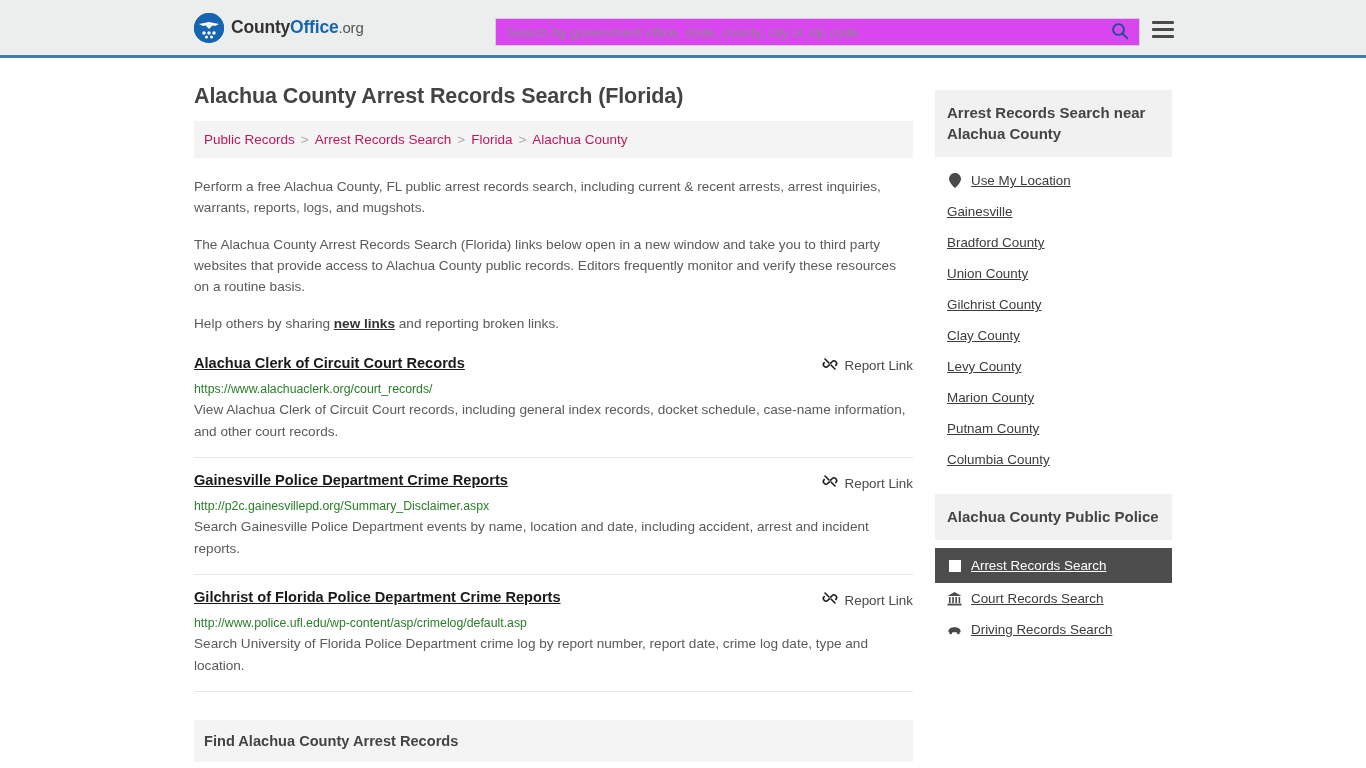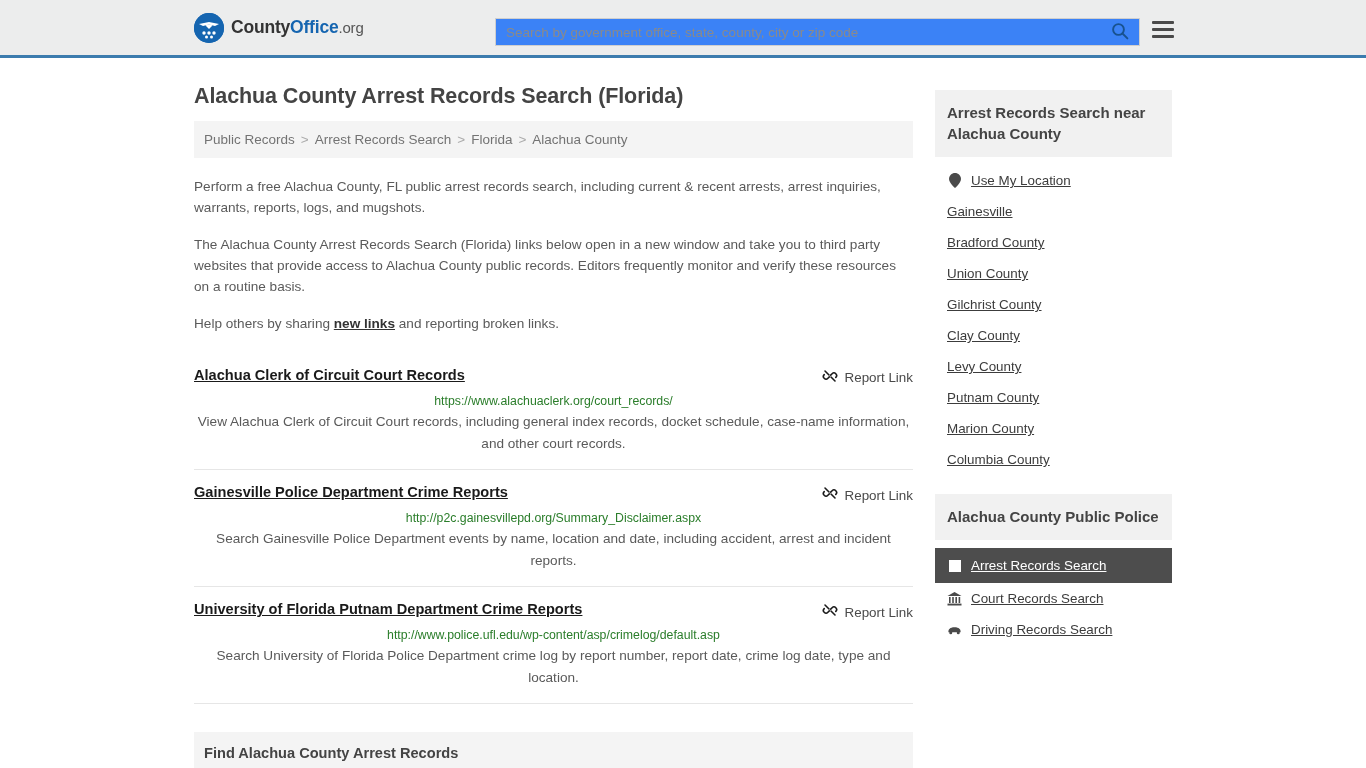"Search by government office, state," .search-wrap { background: #3b82f6 -> #d946ef }
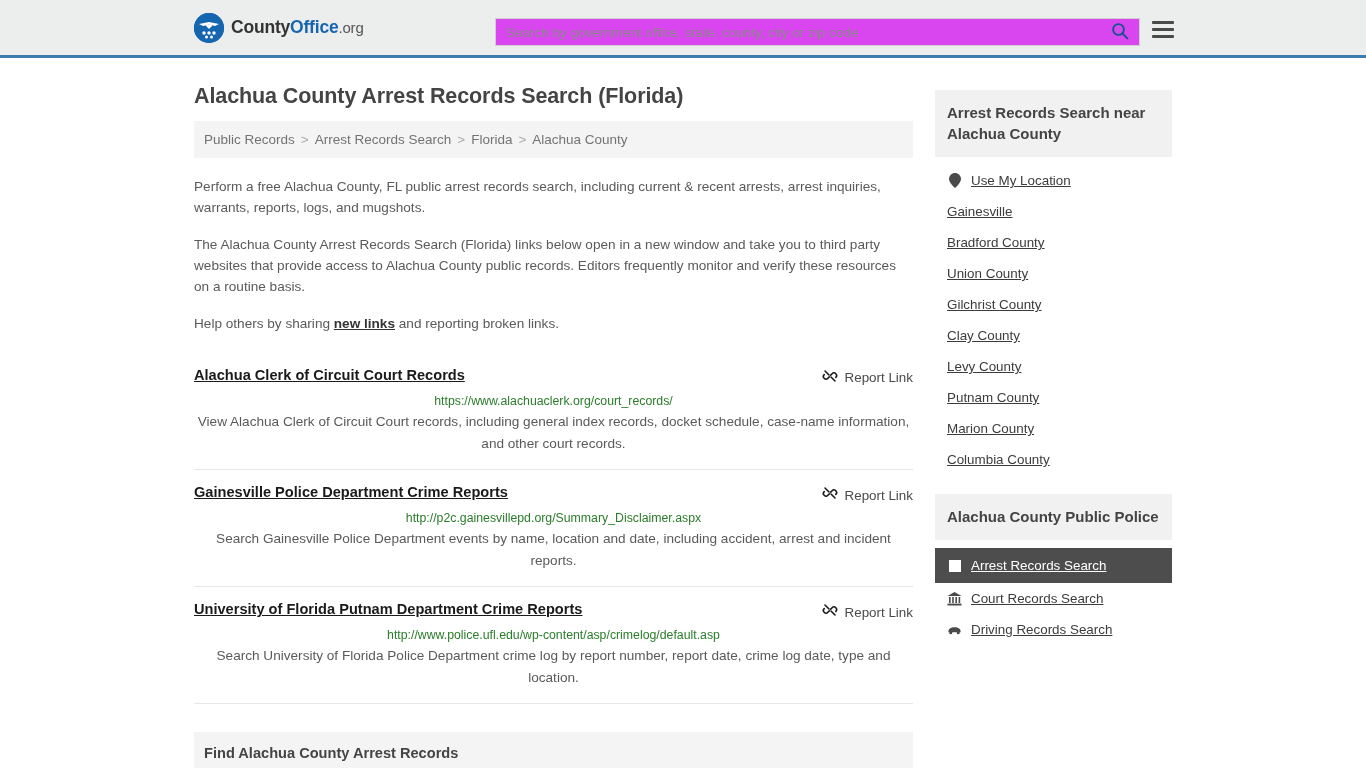"Public Records" .breadcrumb a { color: #737373 -> #be185d }
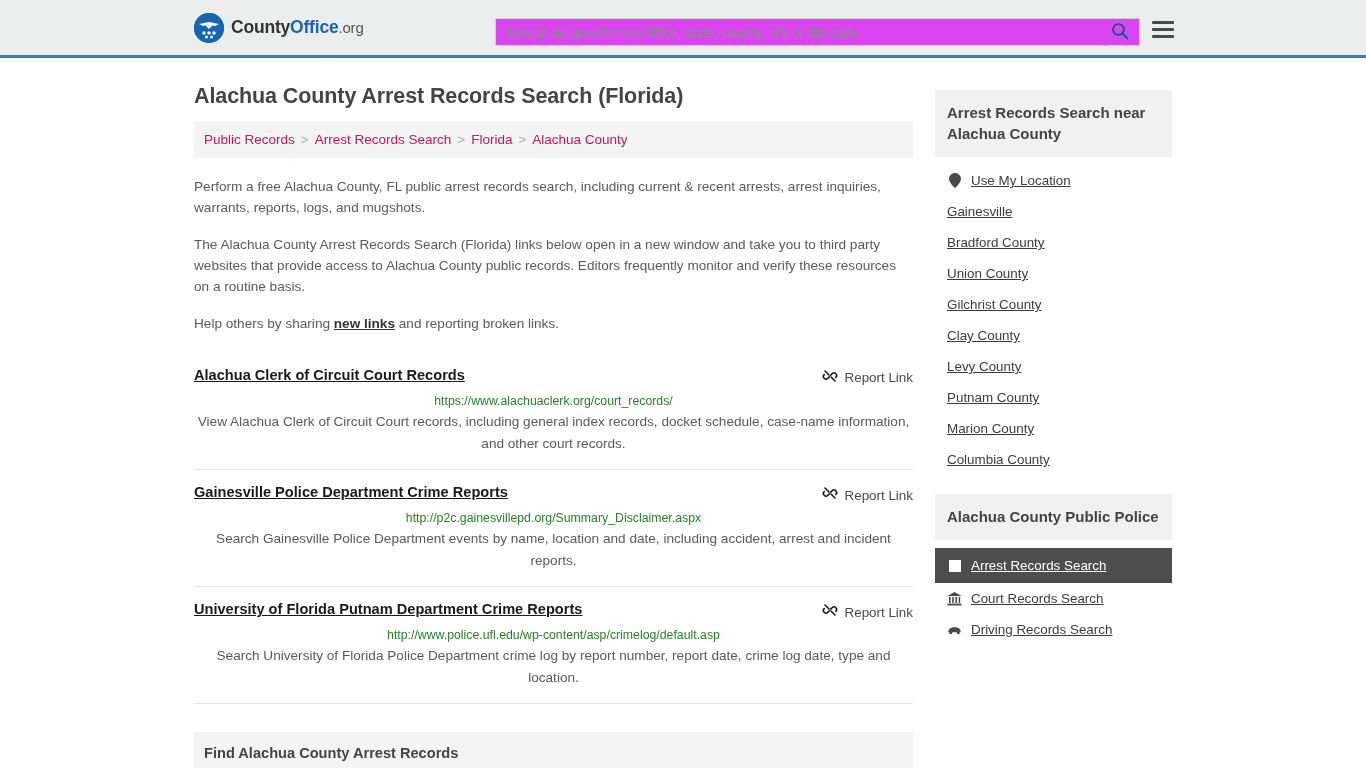"Alachua Clerk of Circuit Court" .links-list { margin-top: 33px -> 21px; text-align: center -> none }
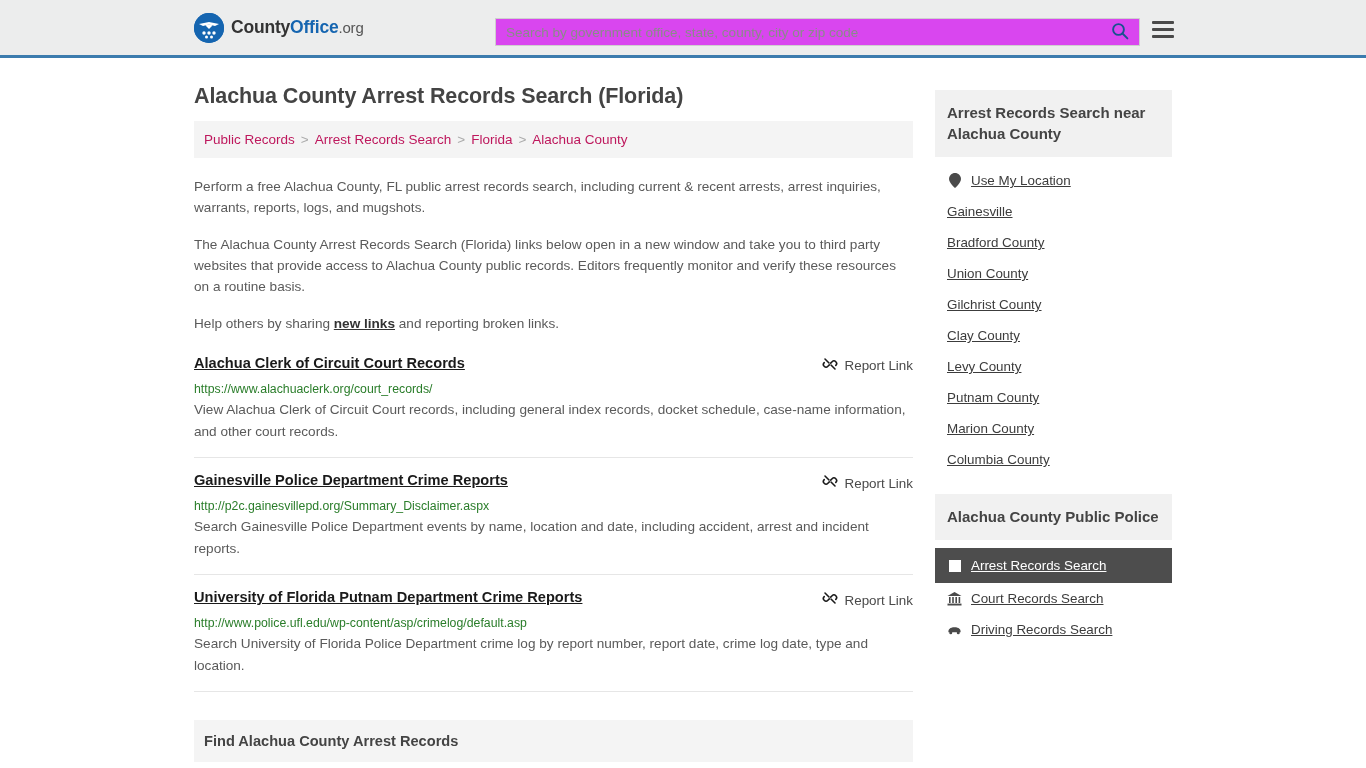"Putnam County" li { order: before "Marion County" -> after "Marion County" }
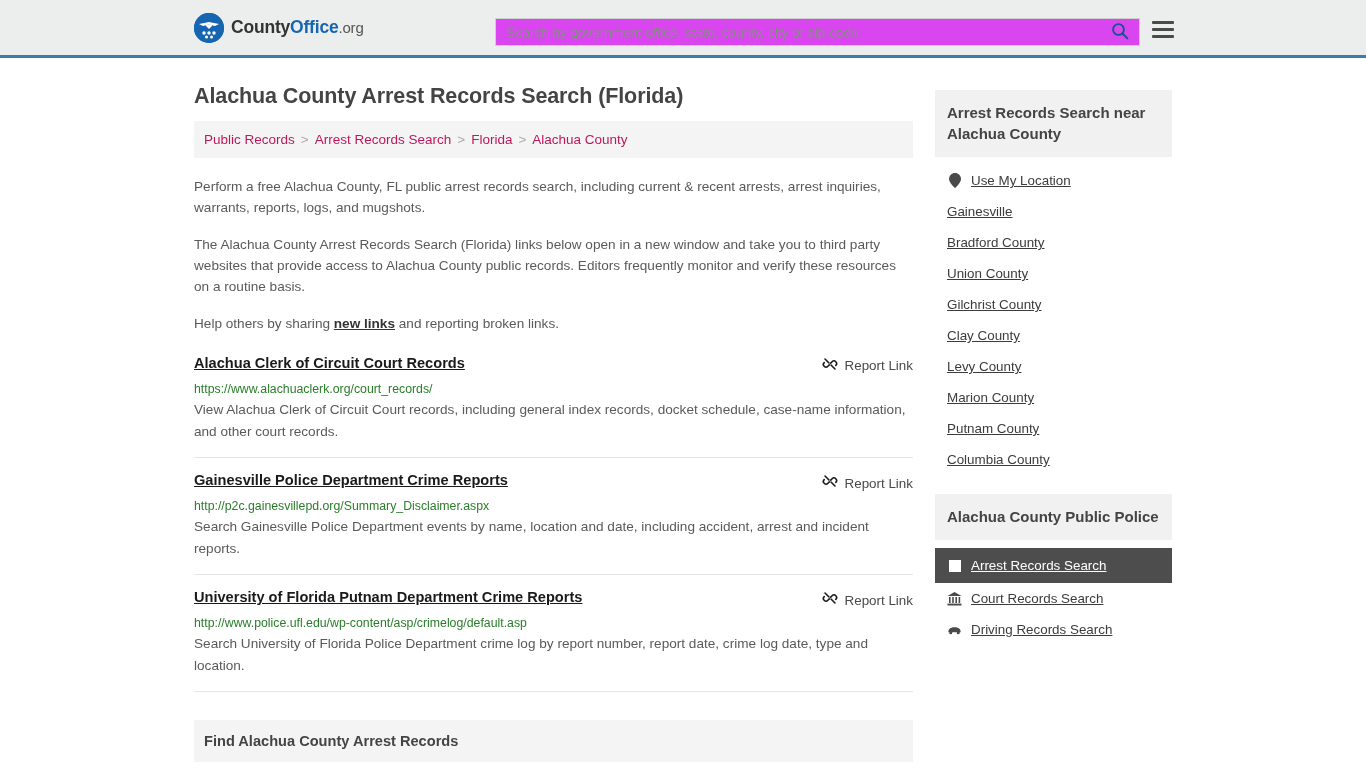"University of Florida Putnam Department" a.link-title { text: University of Florida Putnam -> Gilchrist of Florida Police }
